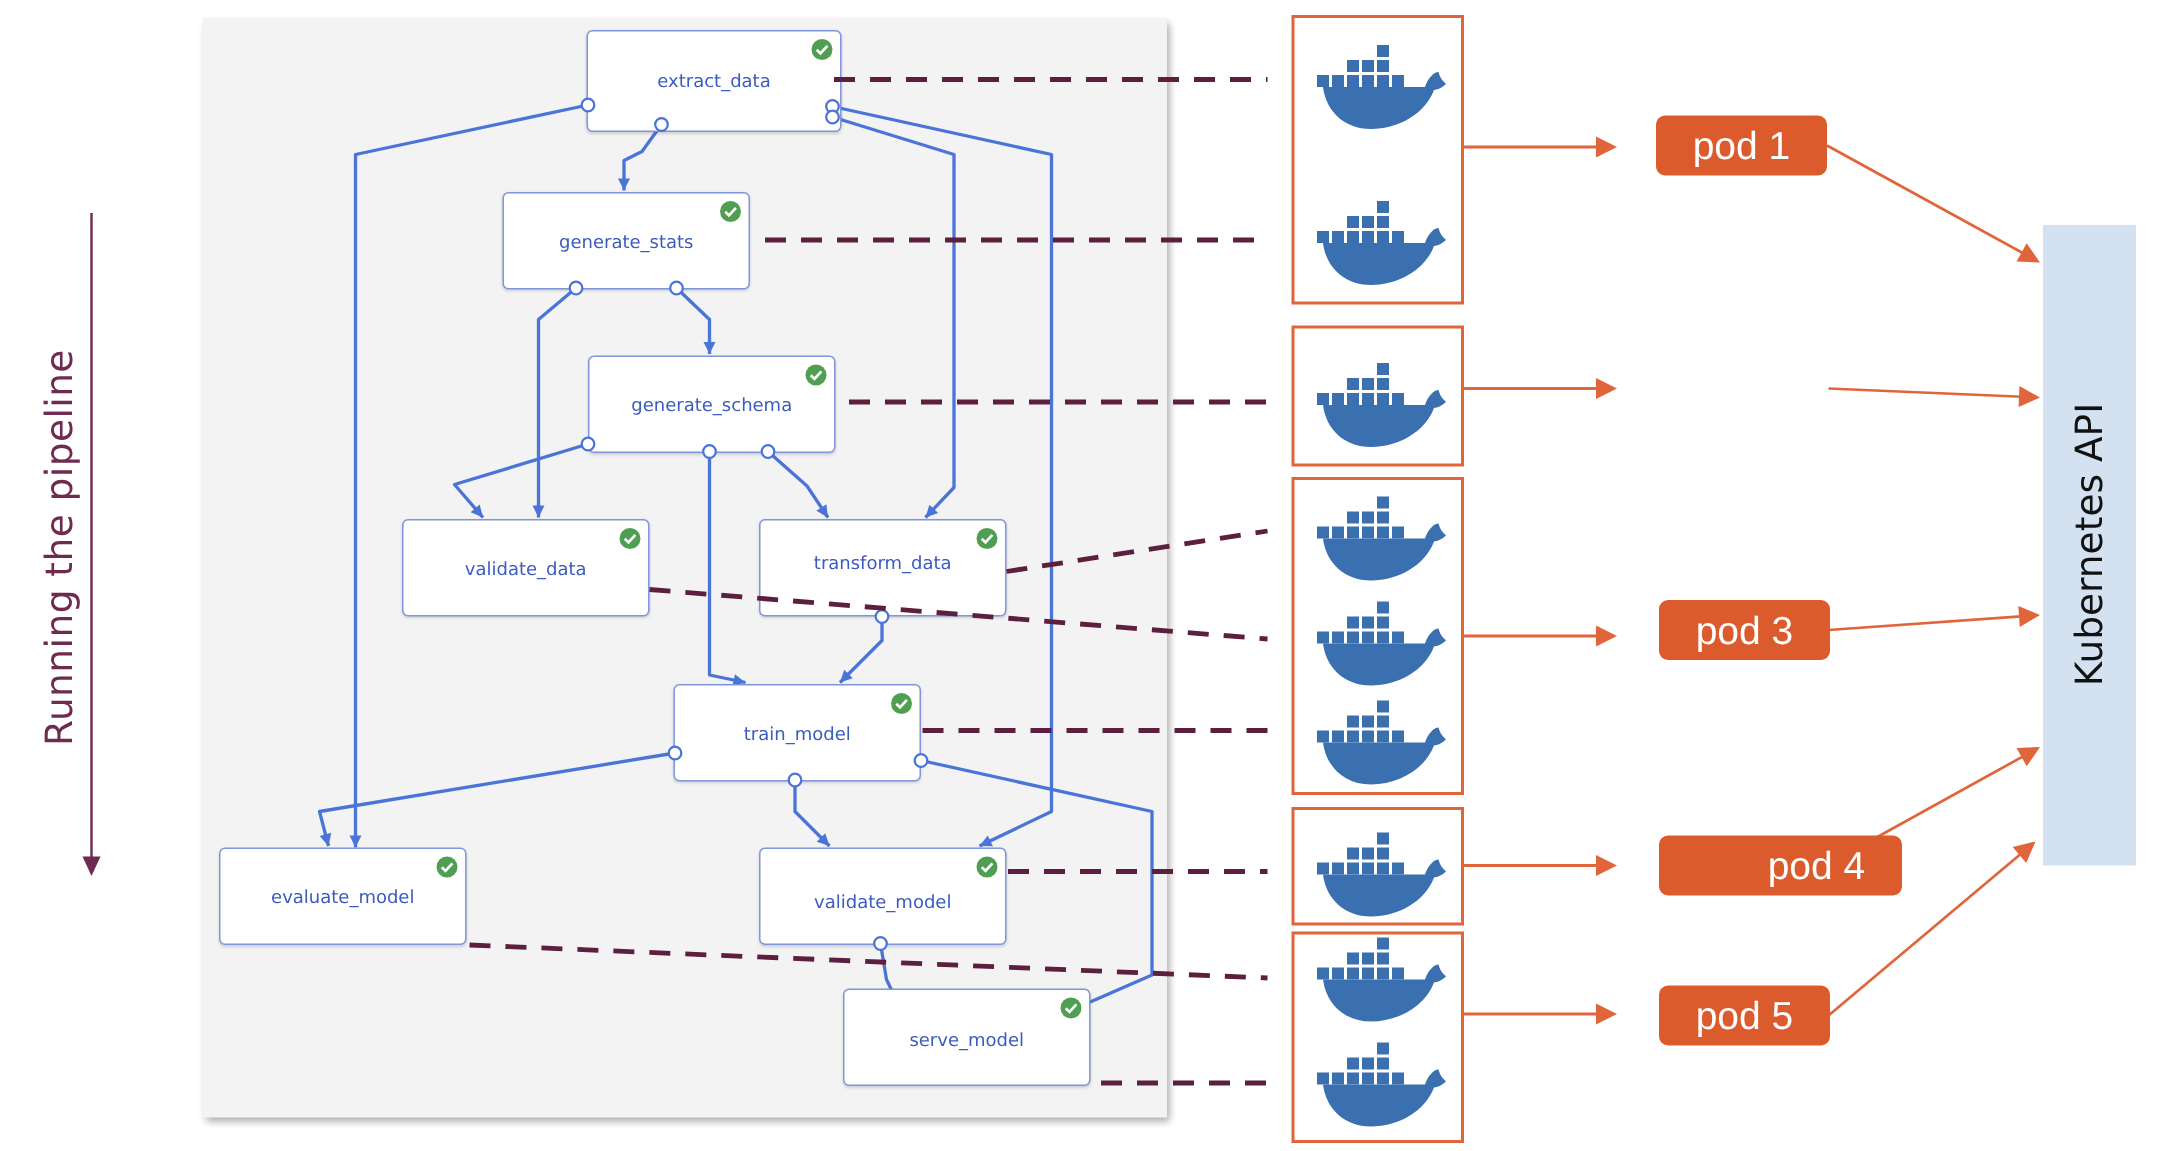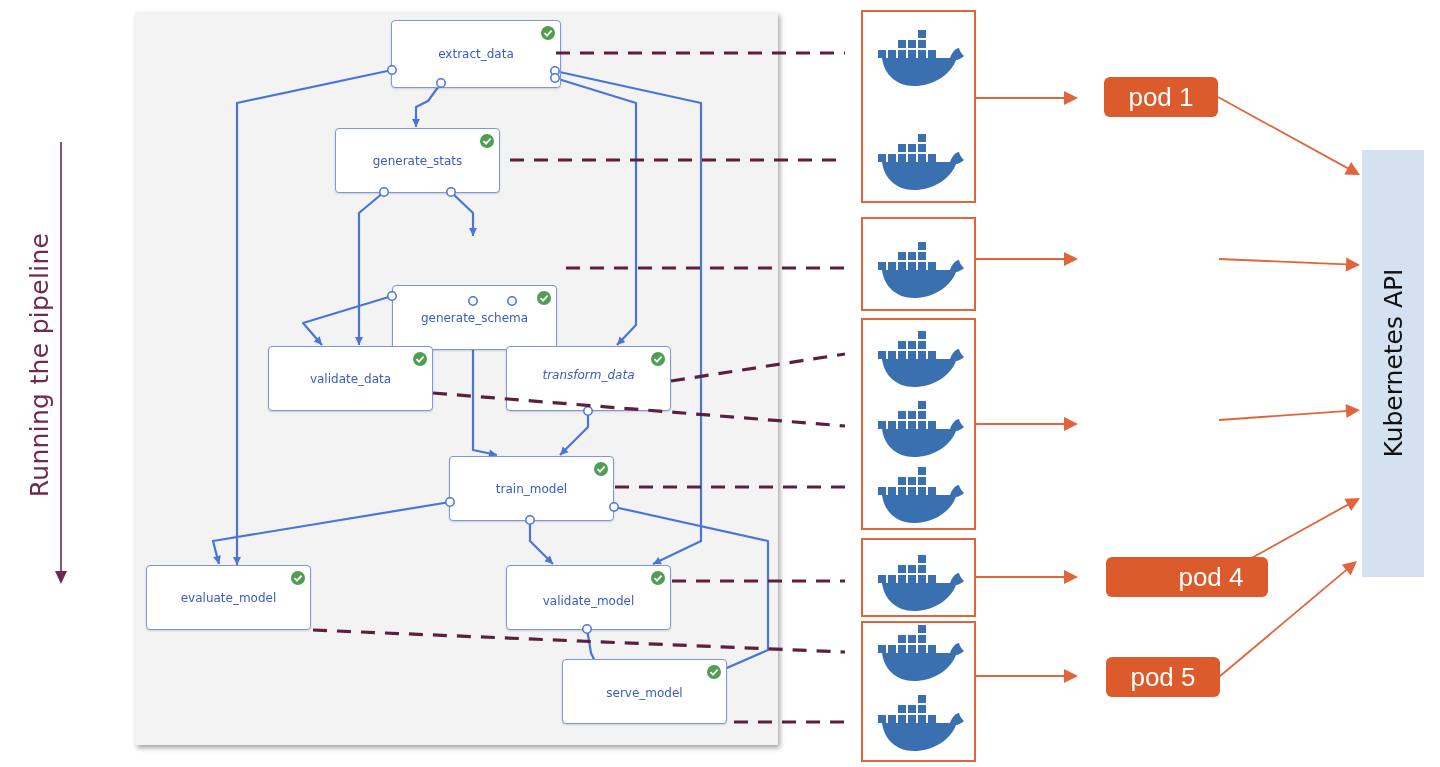"generate_schema" div.node { margin-top: 48px -> none }
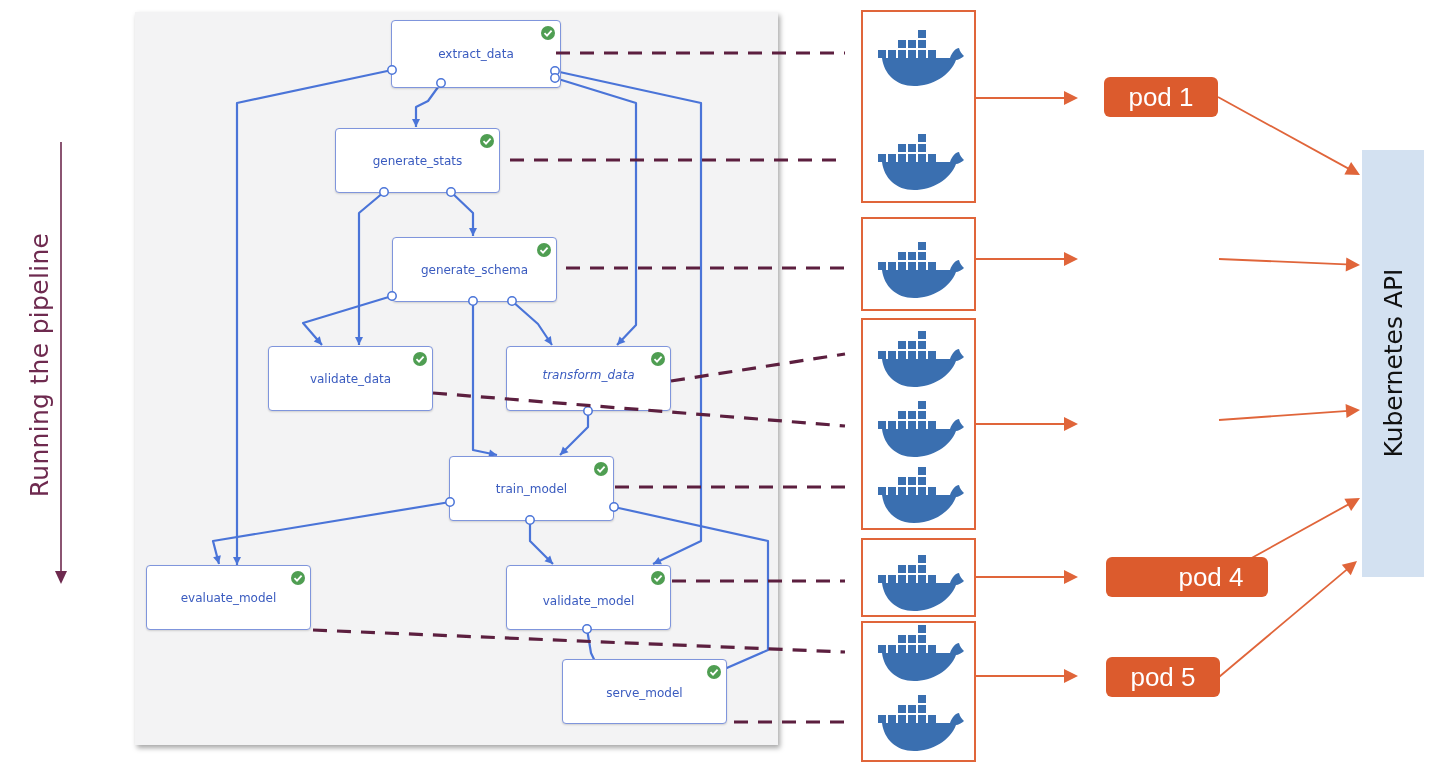"transform_data" div.node { font-style: italic -> none }
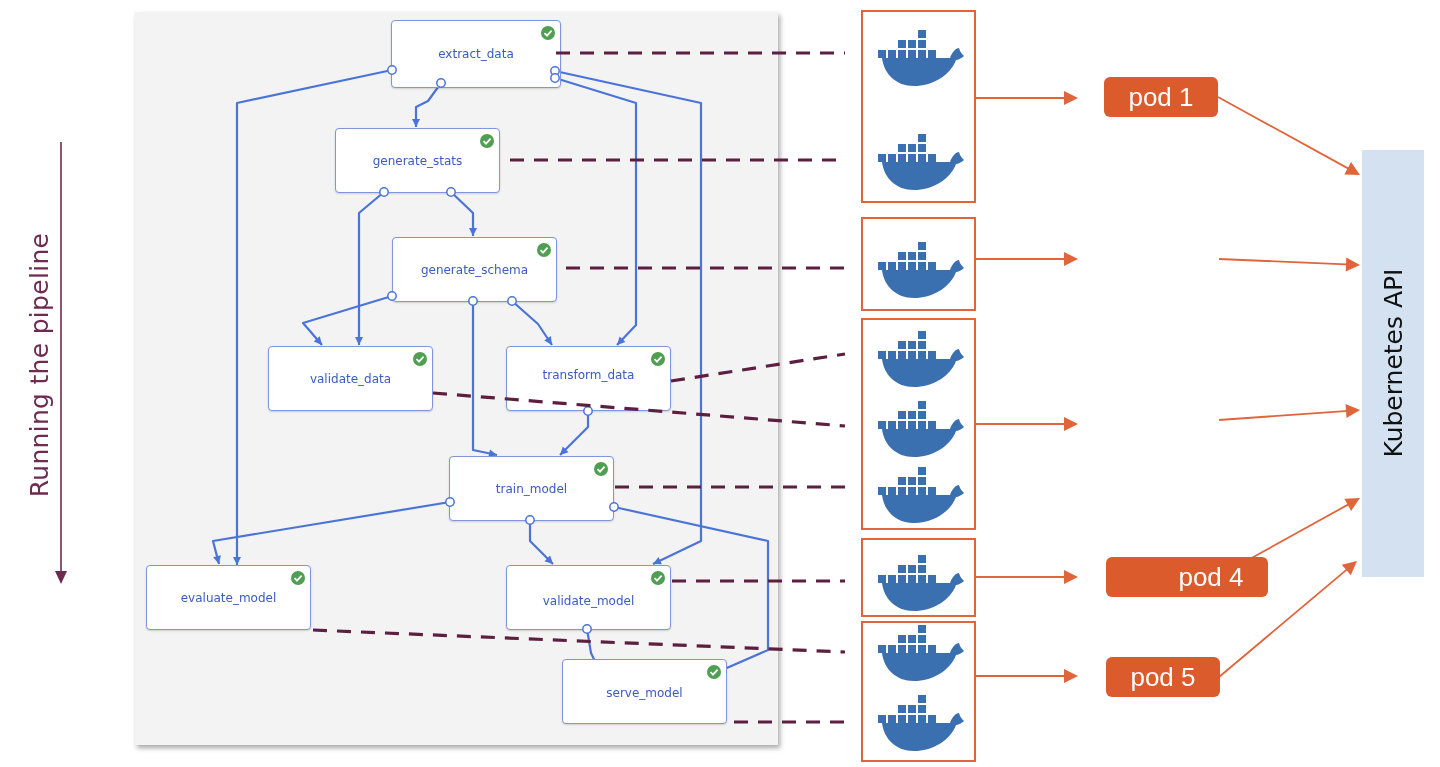"pod 3" div.pod { html: none -> <div>pod 3</div> }
